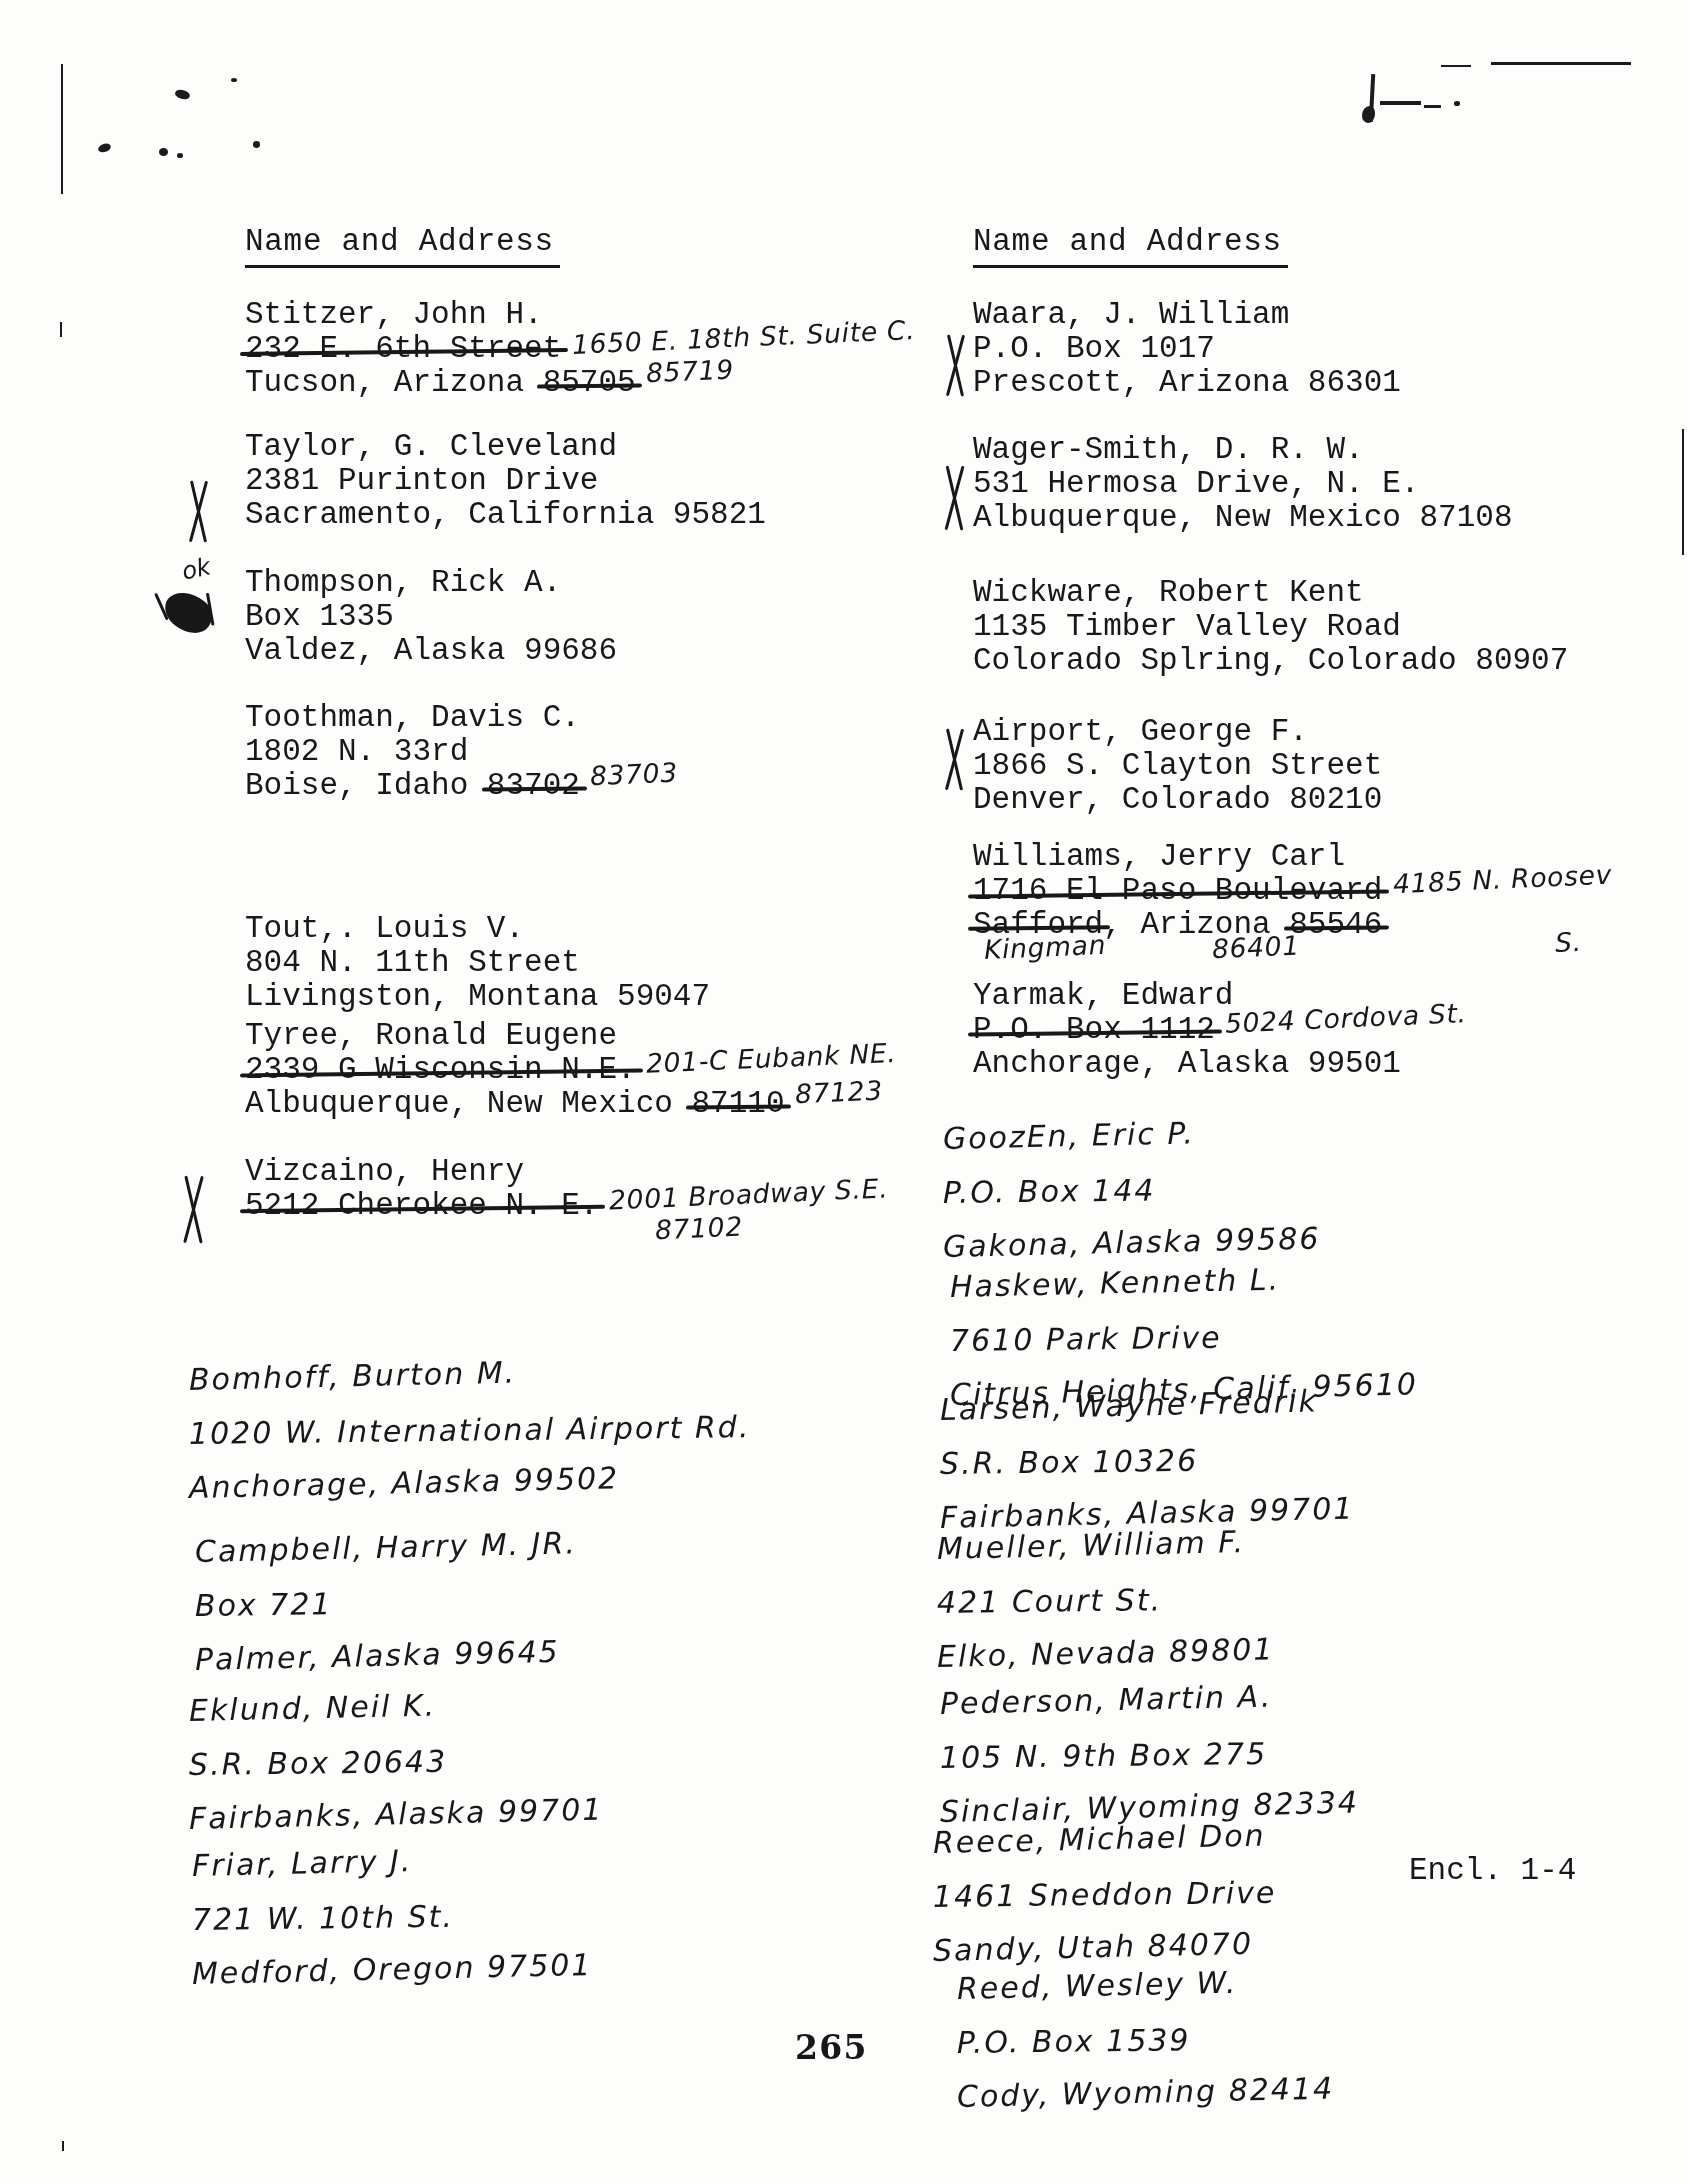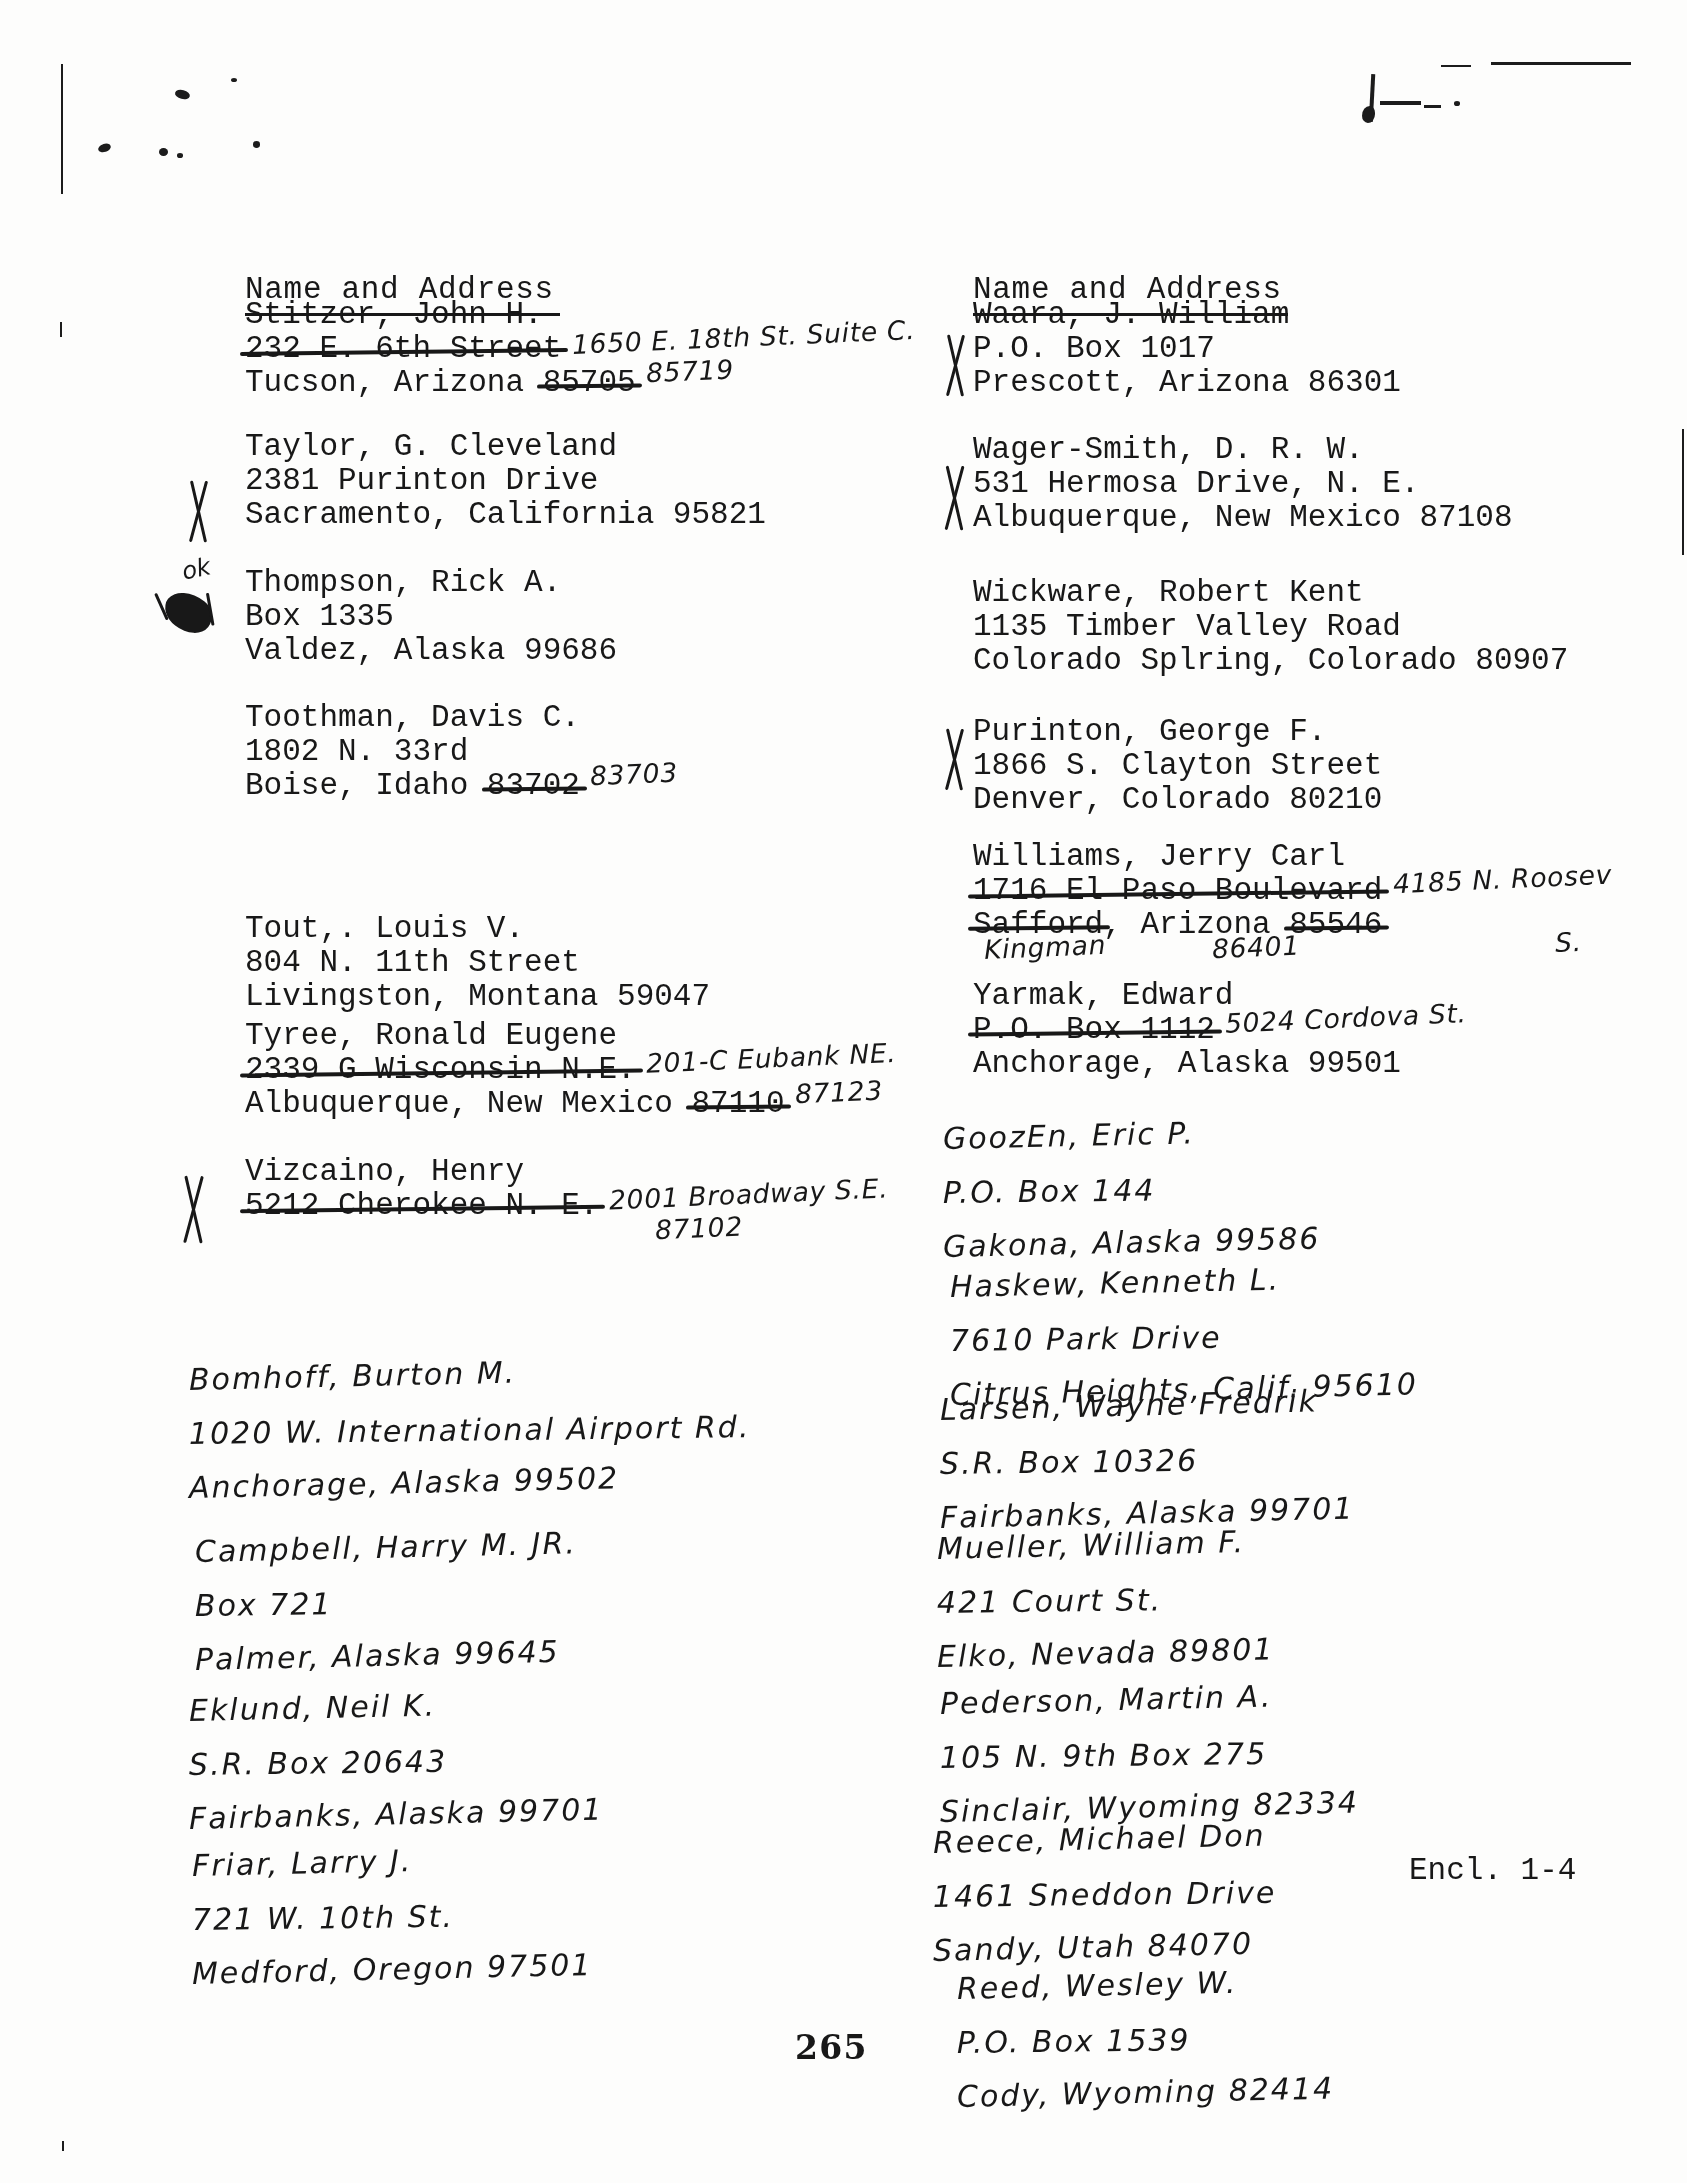"Name and Address" .col-header { margin-top: 48px -> none }
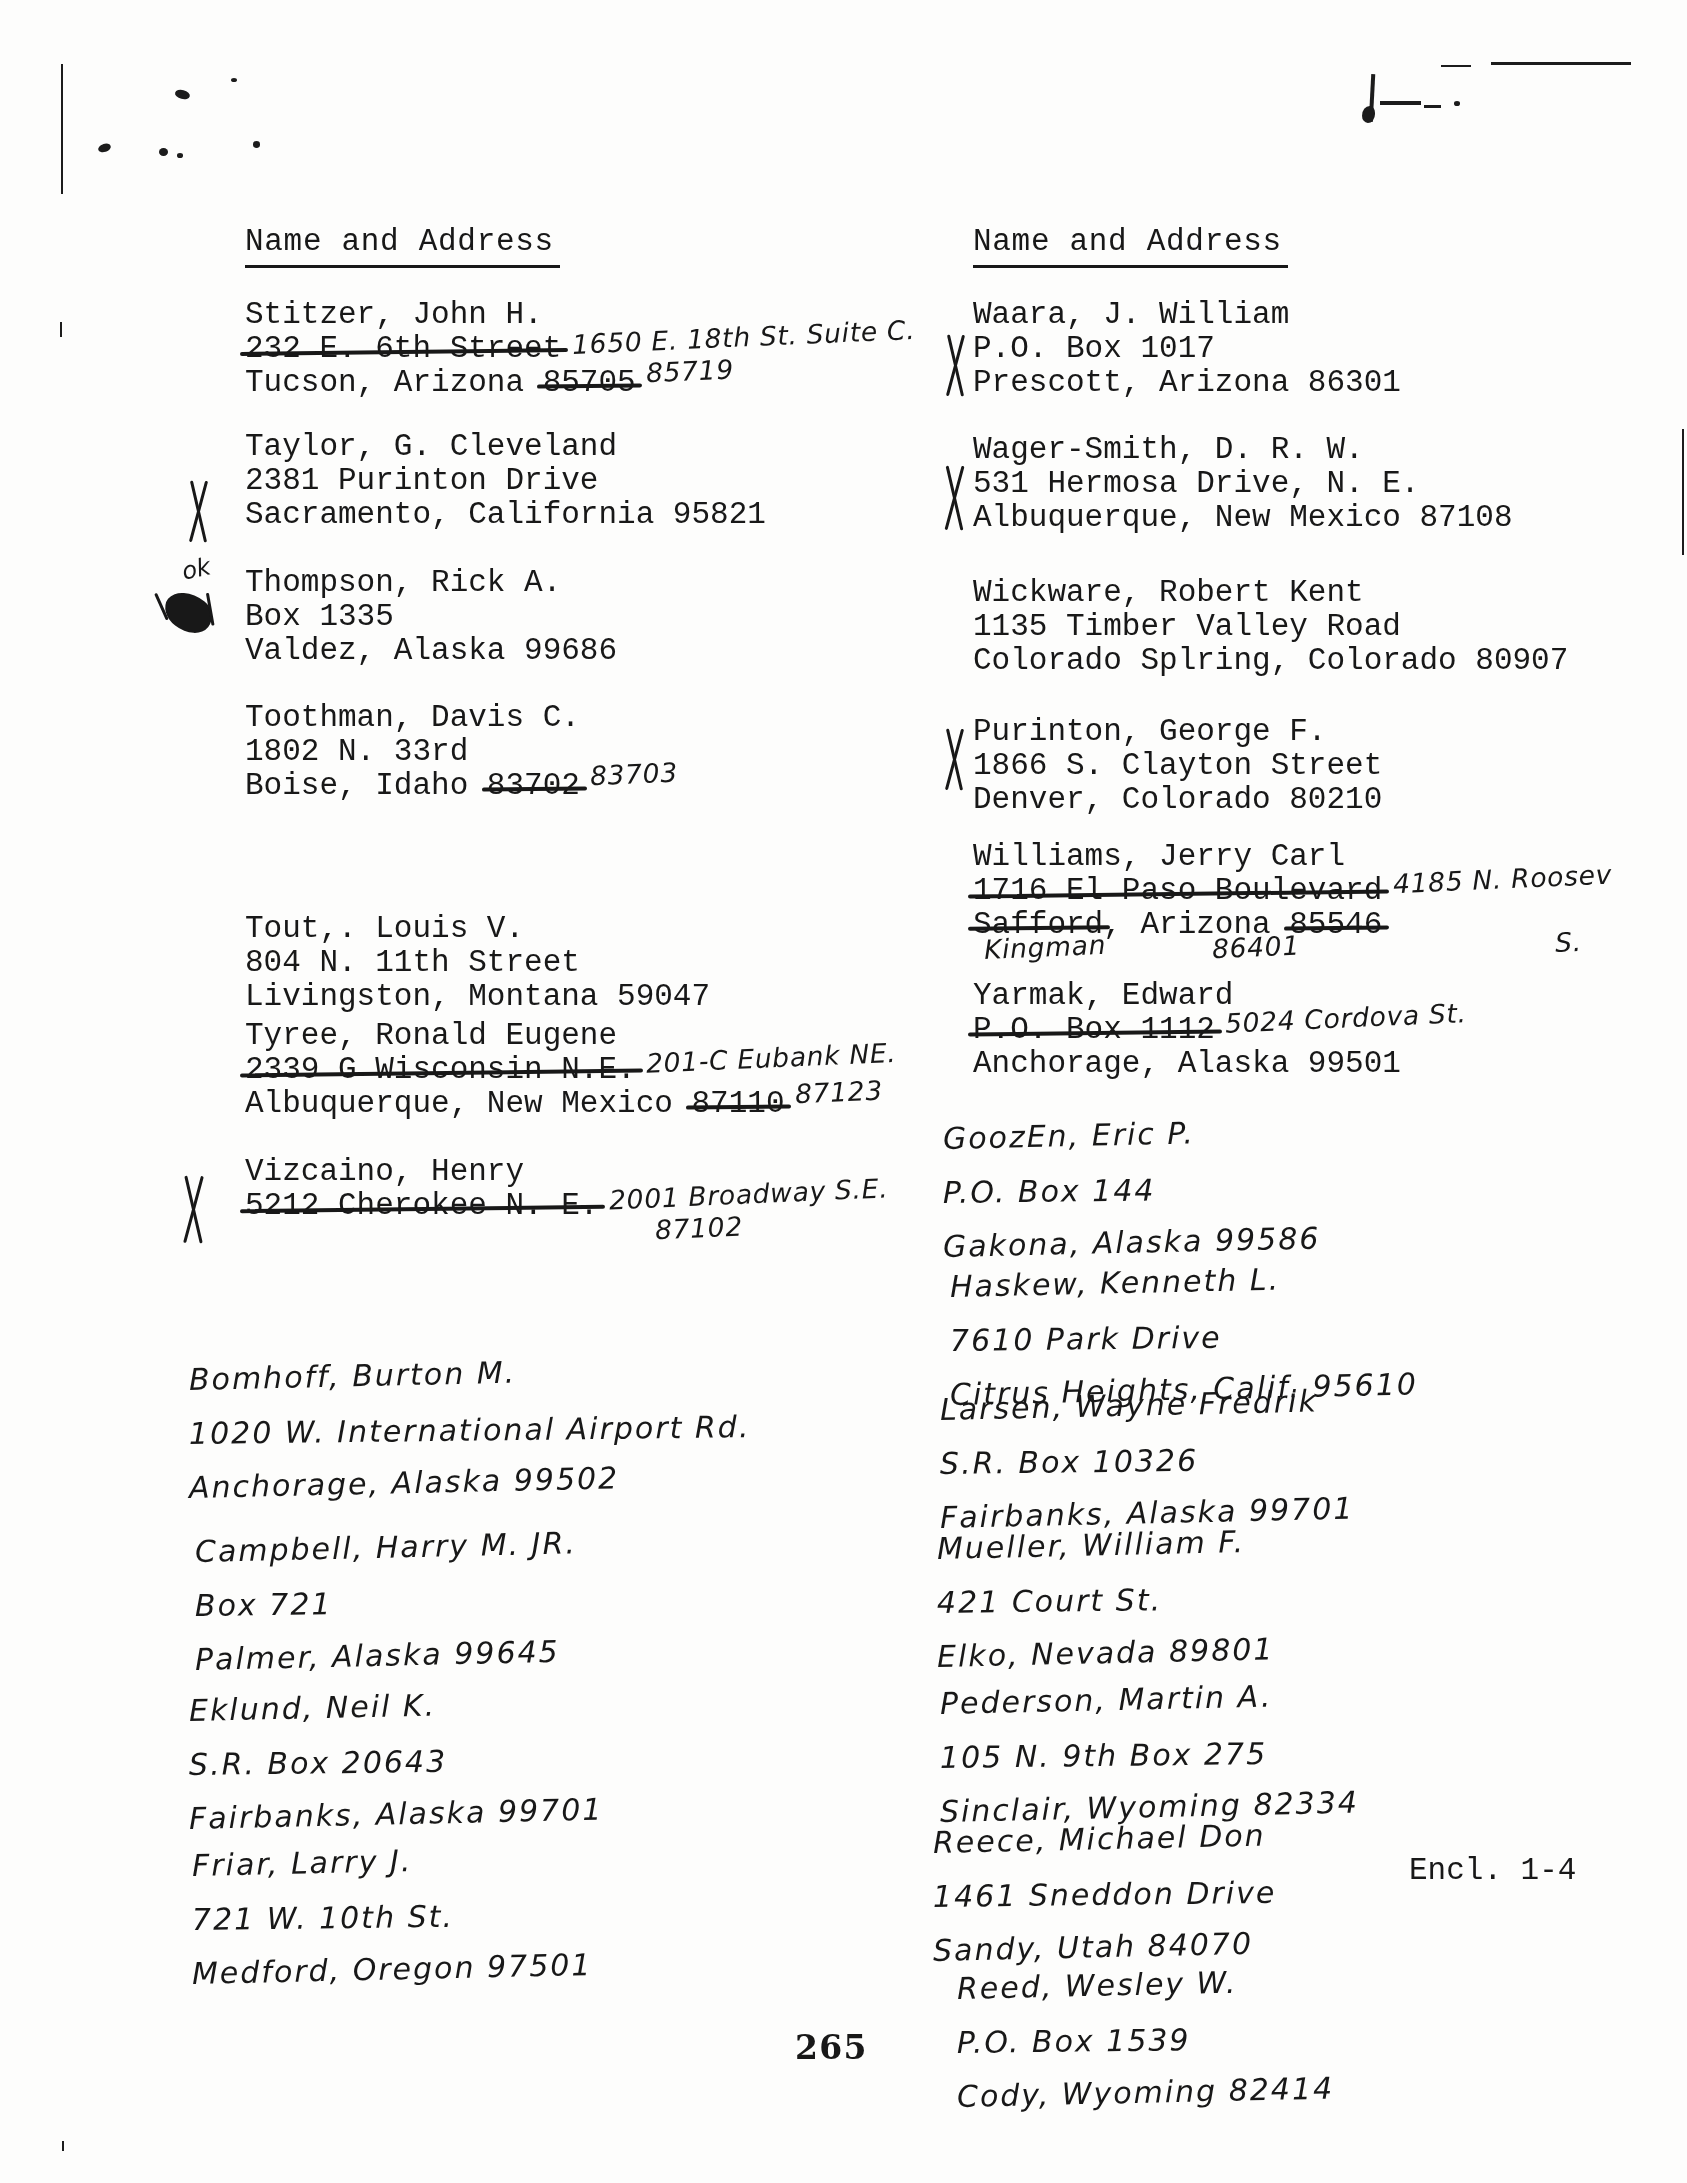"Purinton, George F." span.seg-t { text: Purinton -> Airport }
